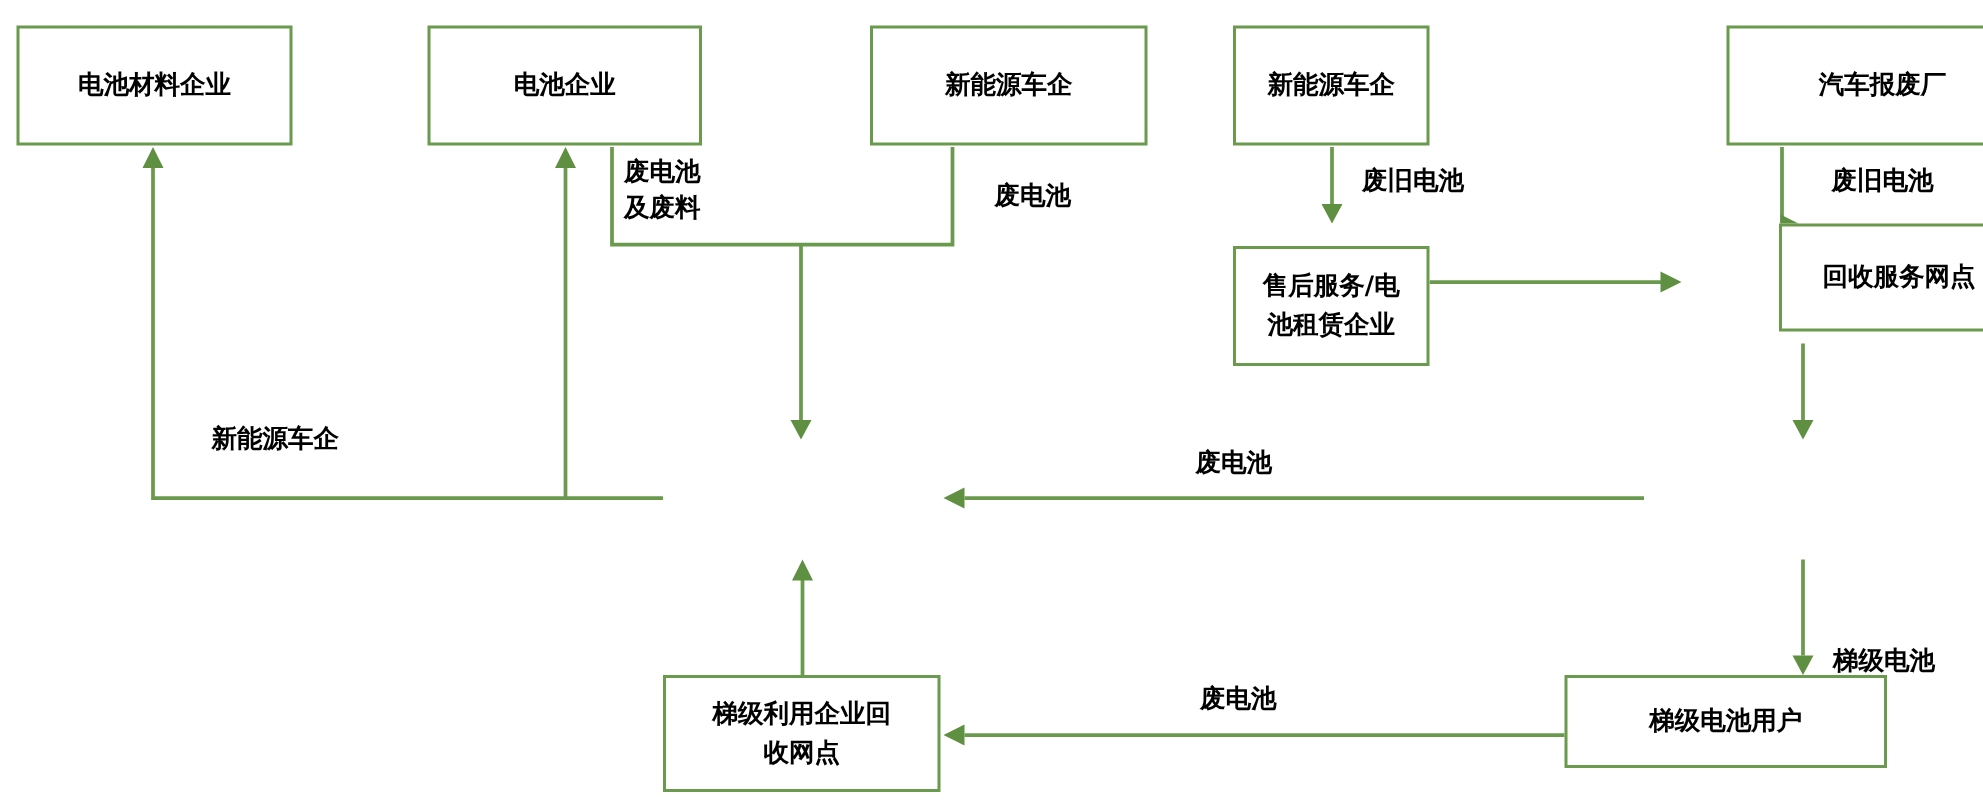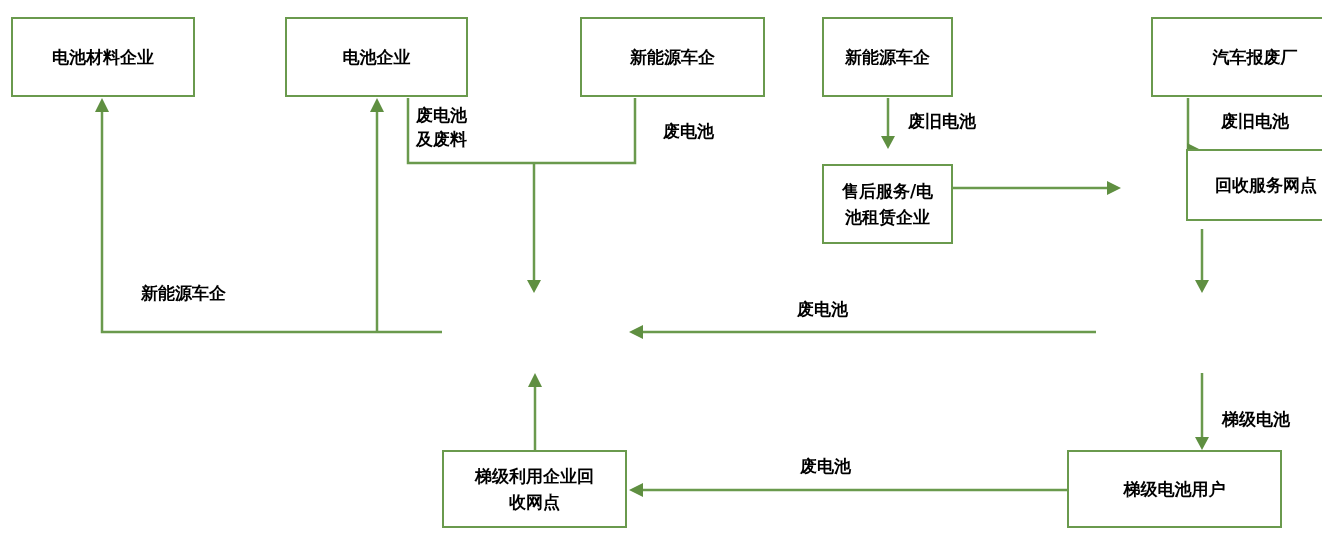"梯级电池" div.elabel { top: 407px -> 429px }
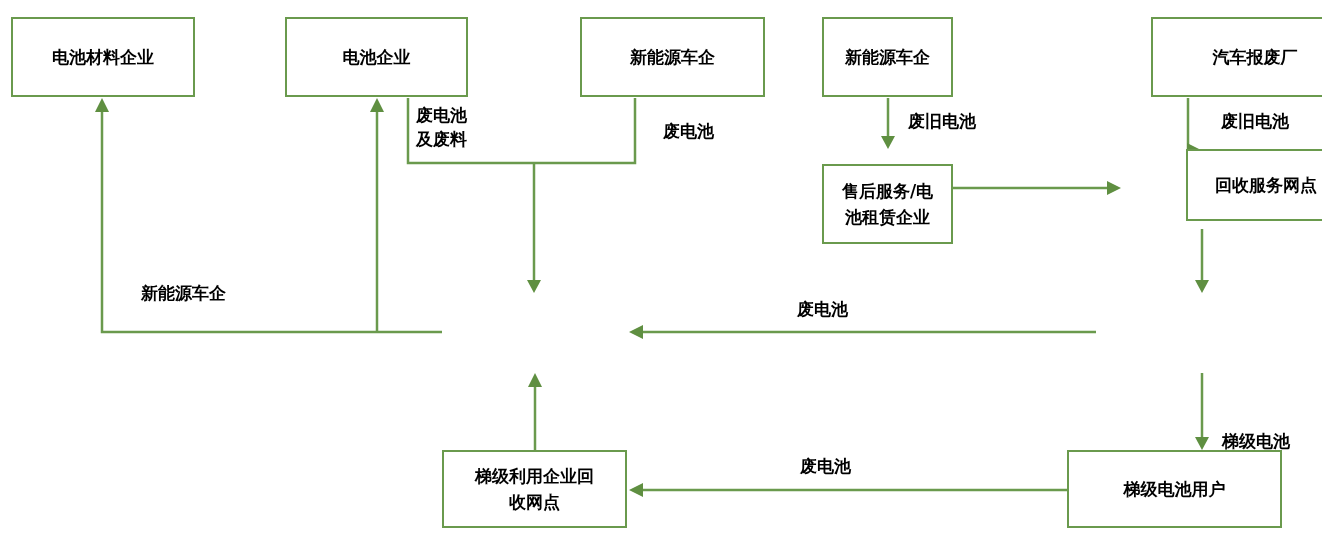"梯级电池用户" div.node { height: 78px -> 62px; left: 1067px -> 1043px }
